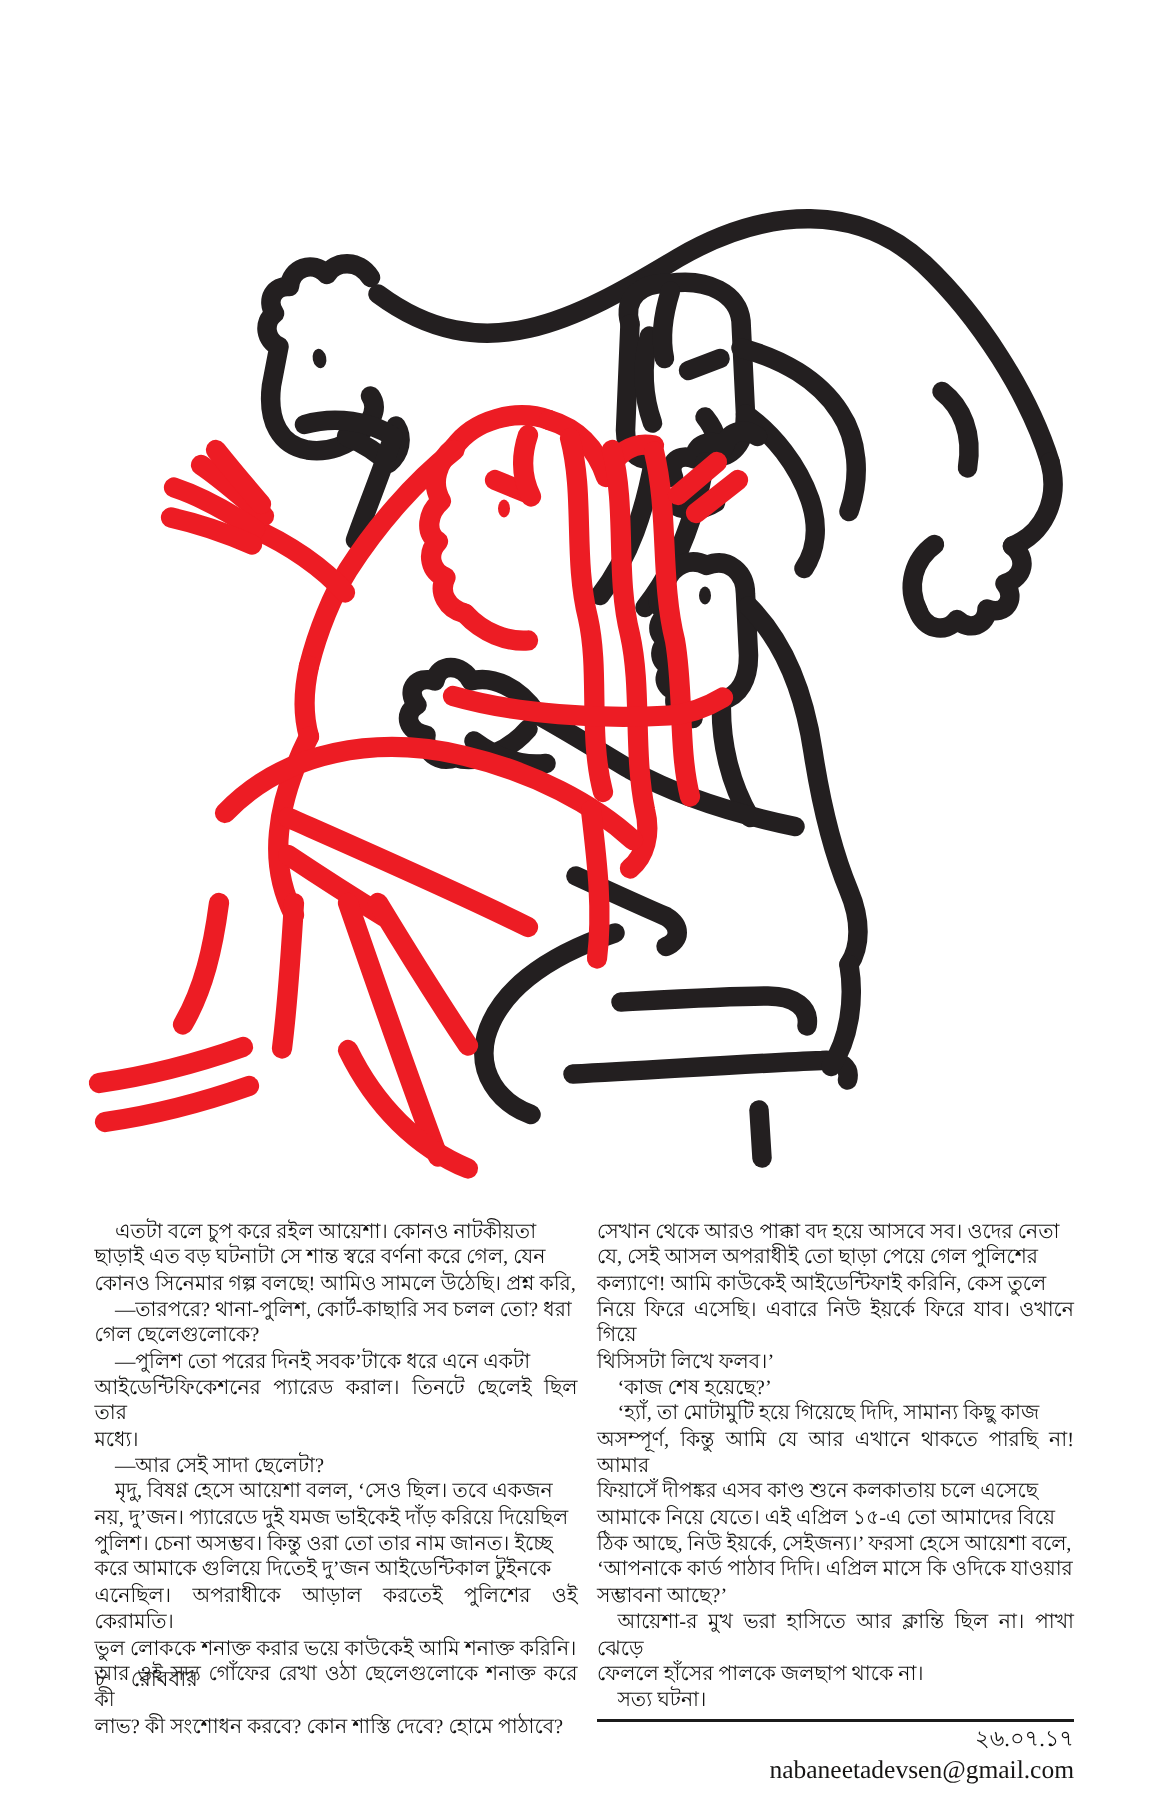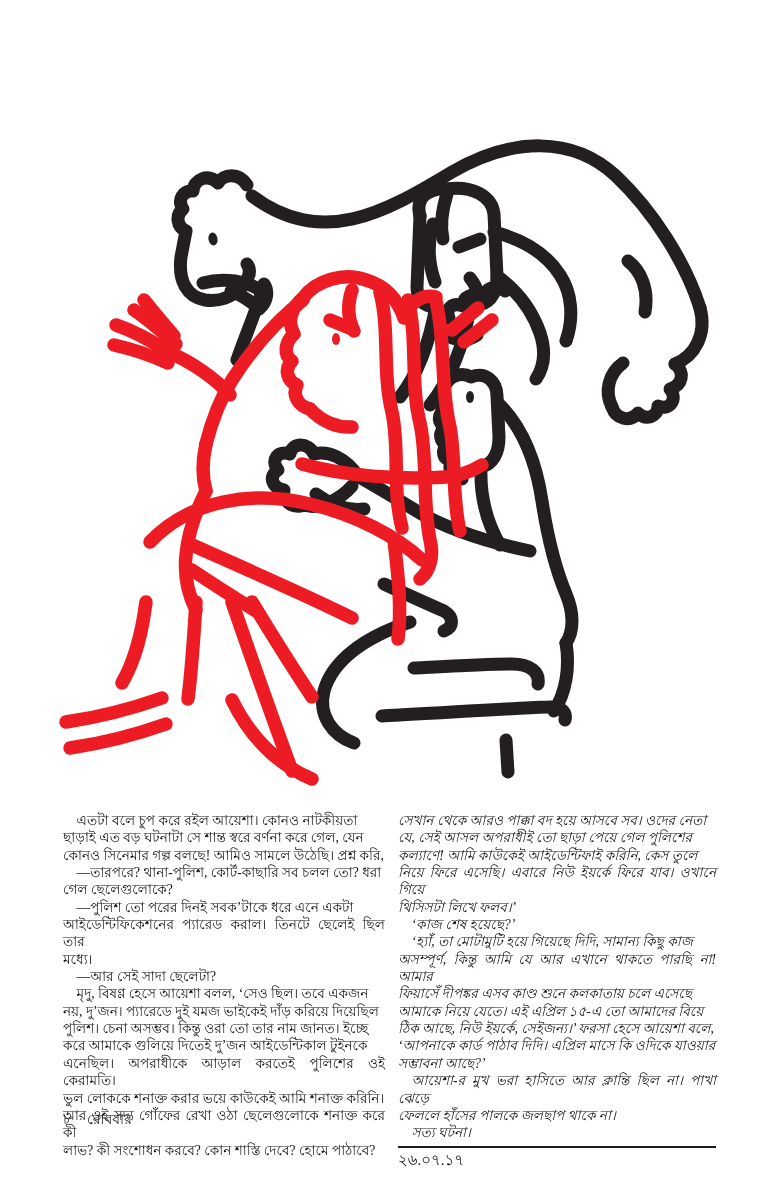"সেখান থেকে আরও পাক্কা বদ" .colwrap .col { font-style: italic -> none }
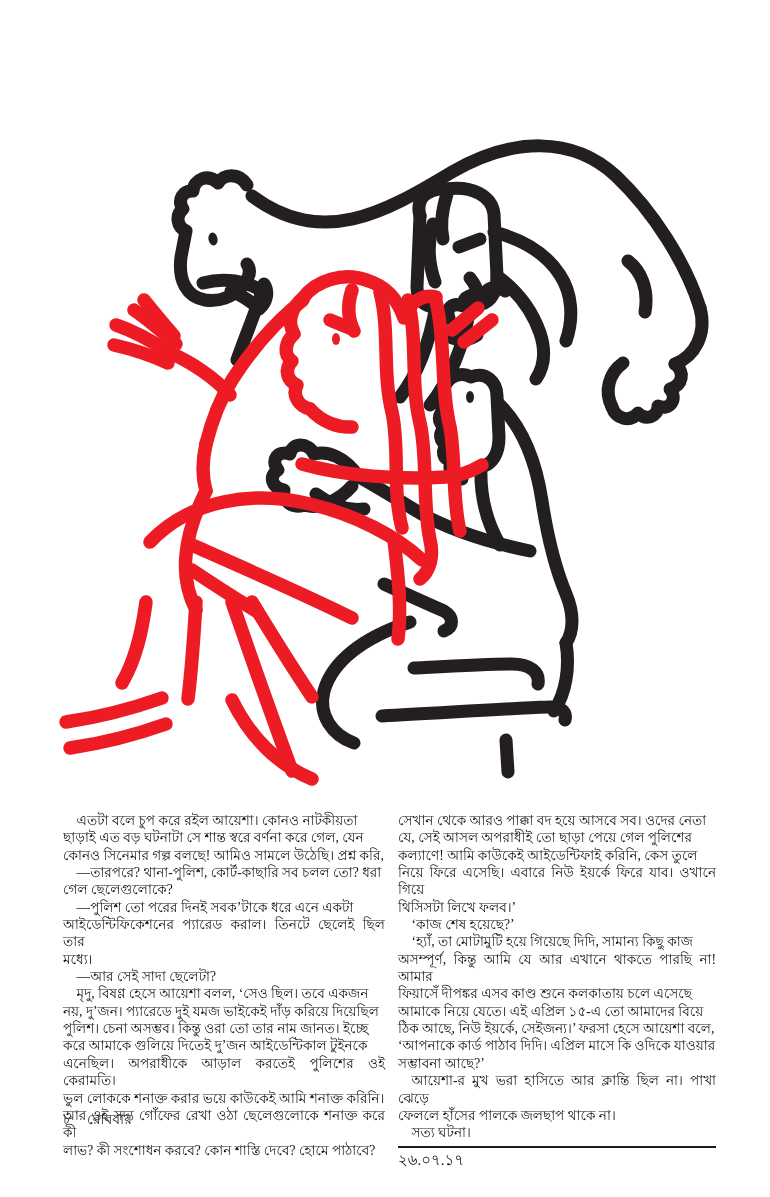"২৬.০৭.১৭" .sign-date { text-align: none -> right }
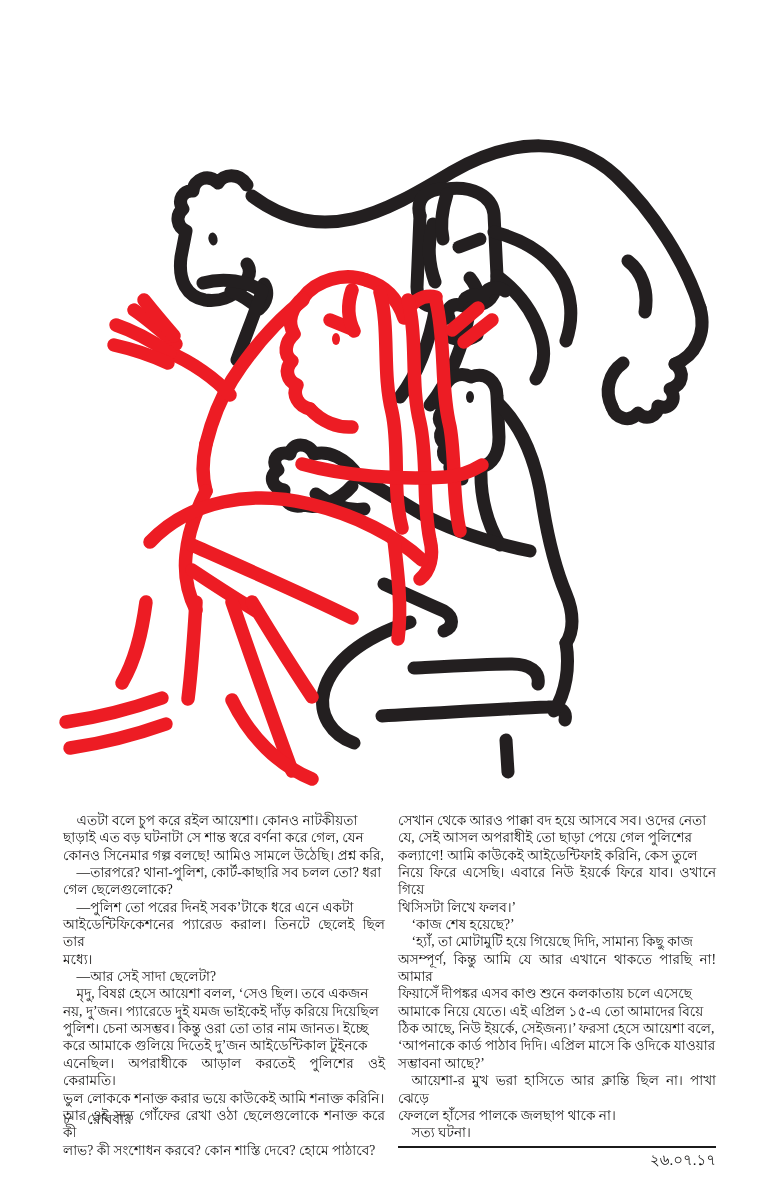"nabaneetadevsen@gmail.com" div.sign-email { html: none -> <div>nabaneetadevsen@gmail.com</div> }
